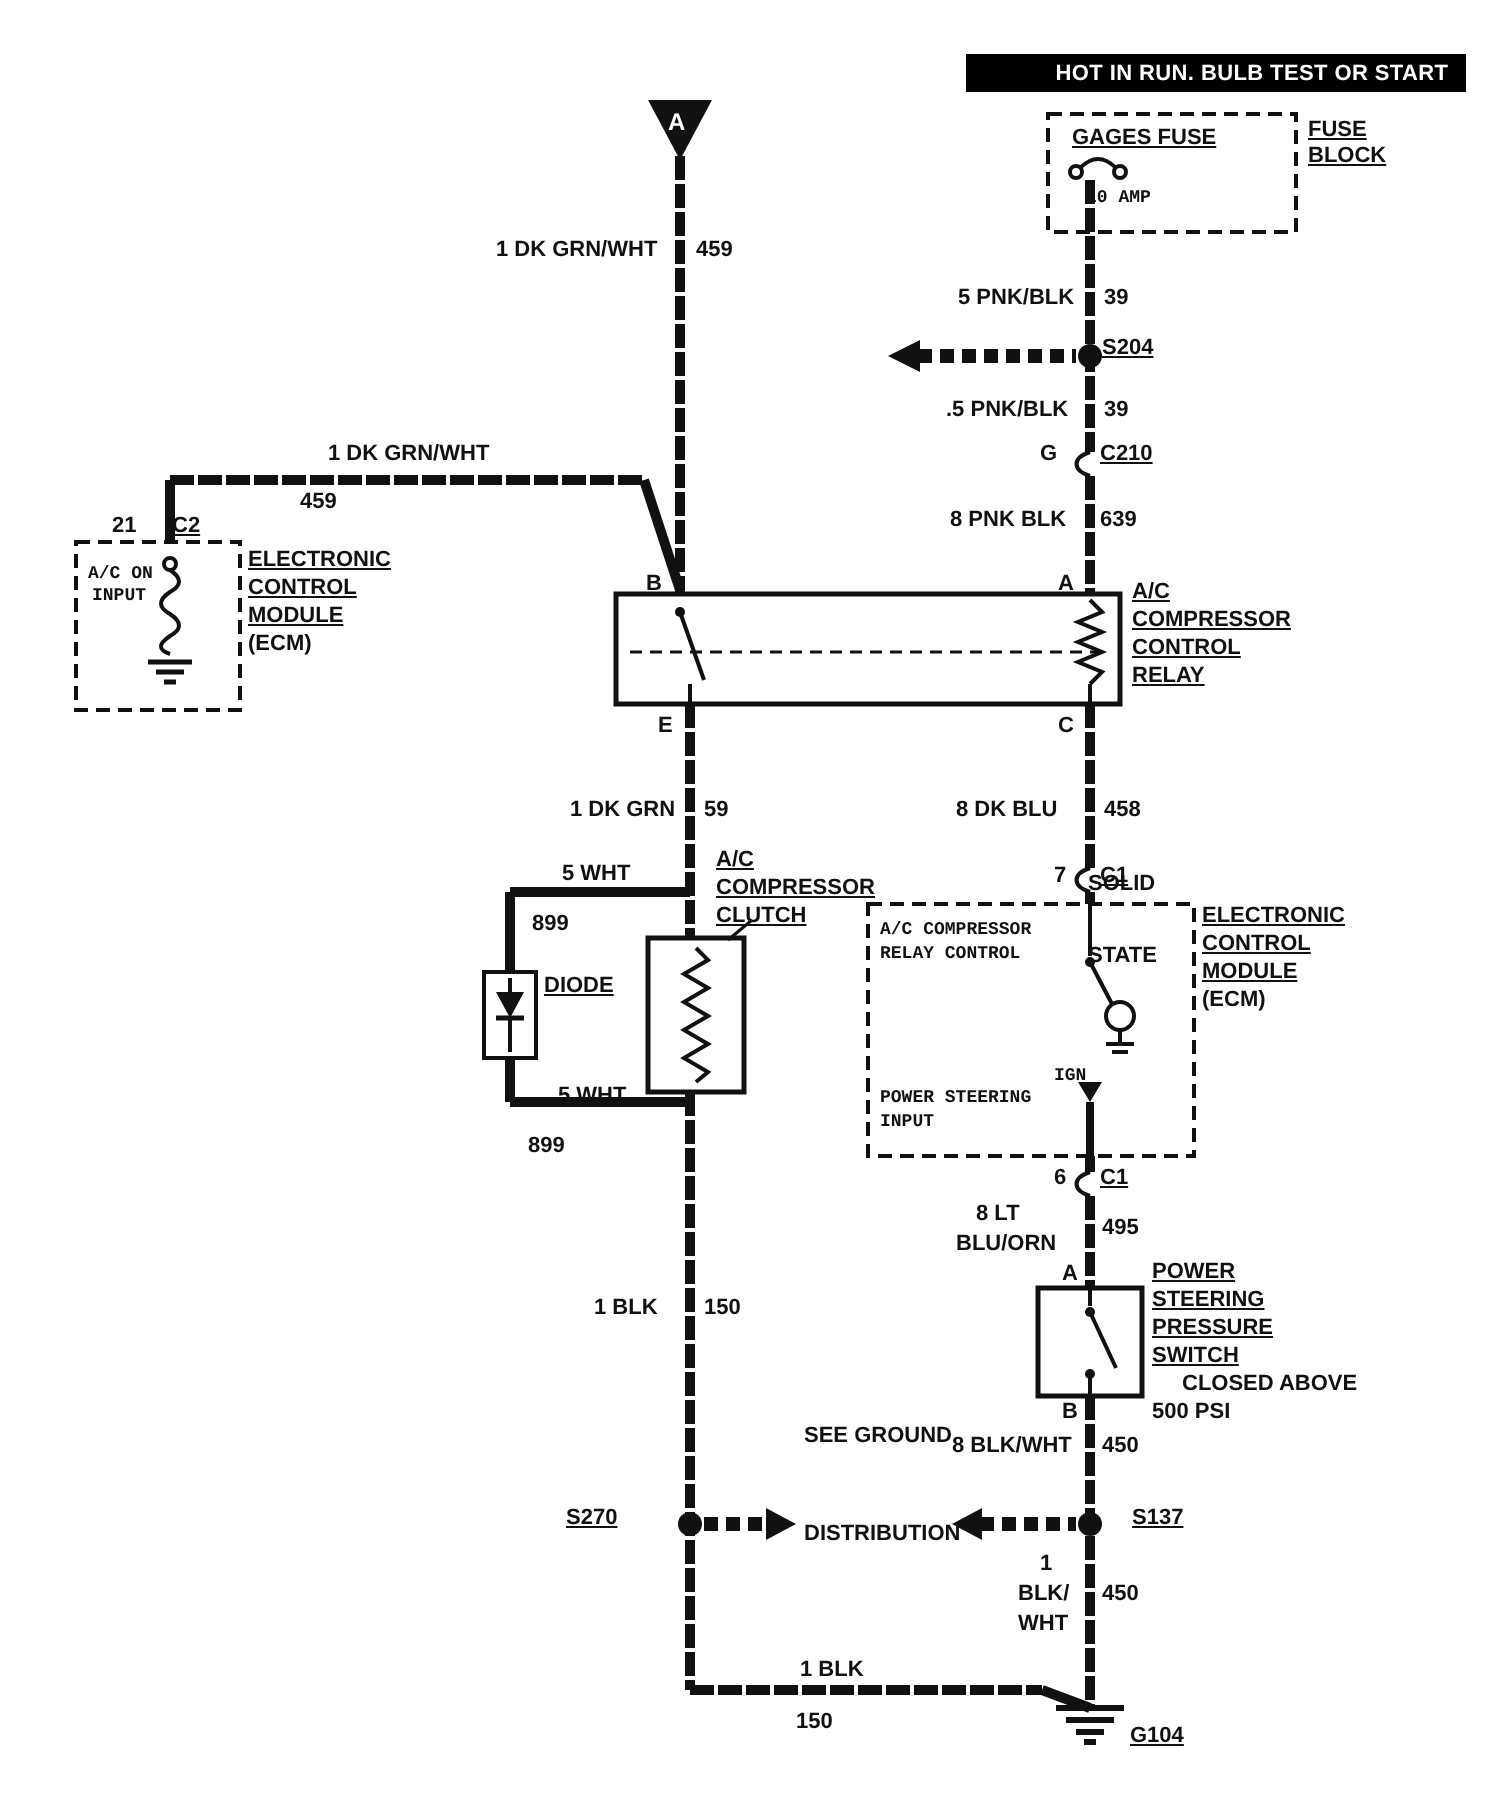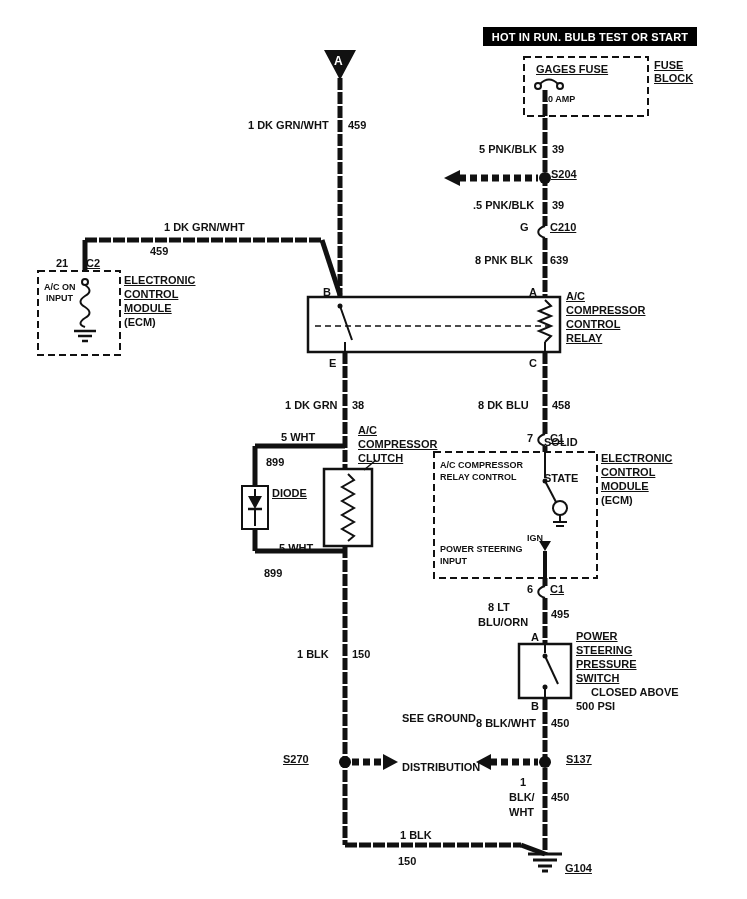"HOT IN RUN. BULB TEST" .banner { padding-left: none -> 36px }
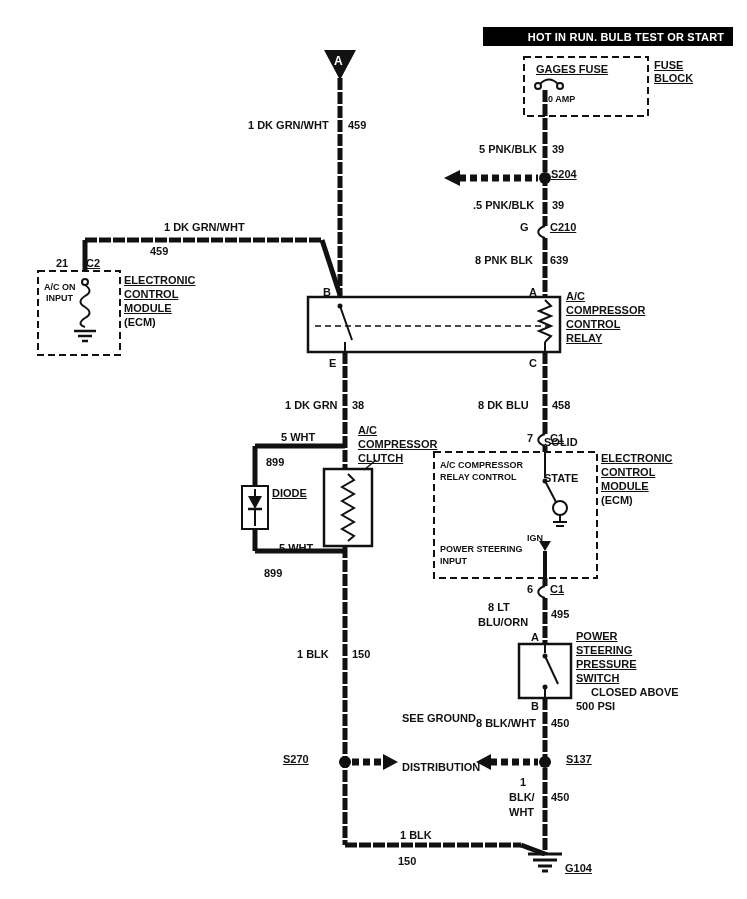"10 AMP" .sm { font-family: none -> Liberation Mono, monospace }
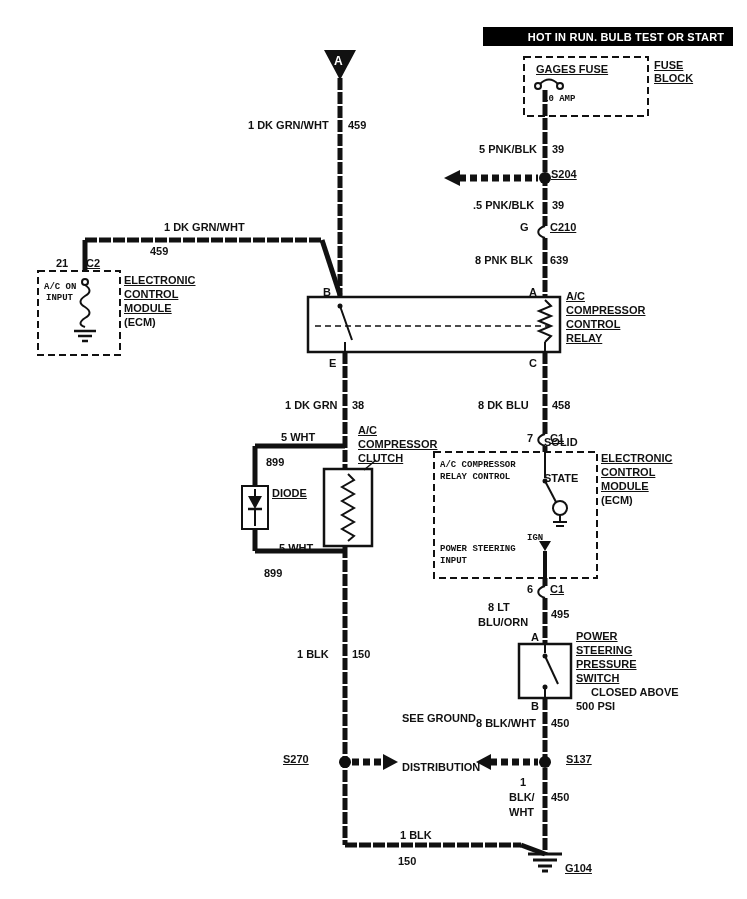"38" div.lbl { text: 38 -> 59 }
